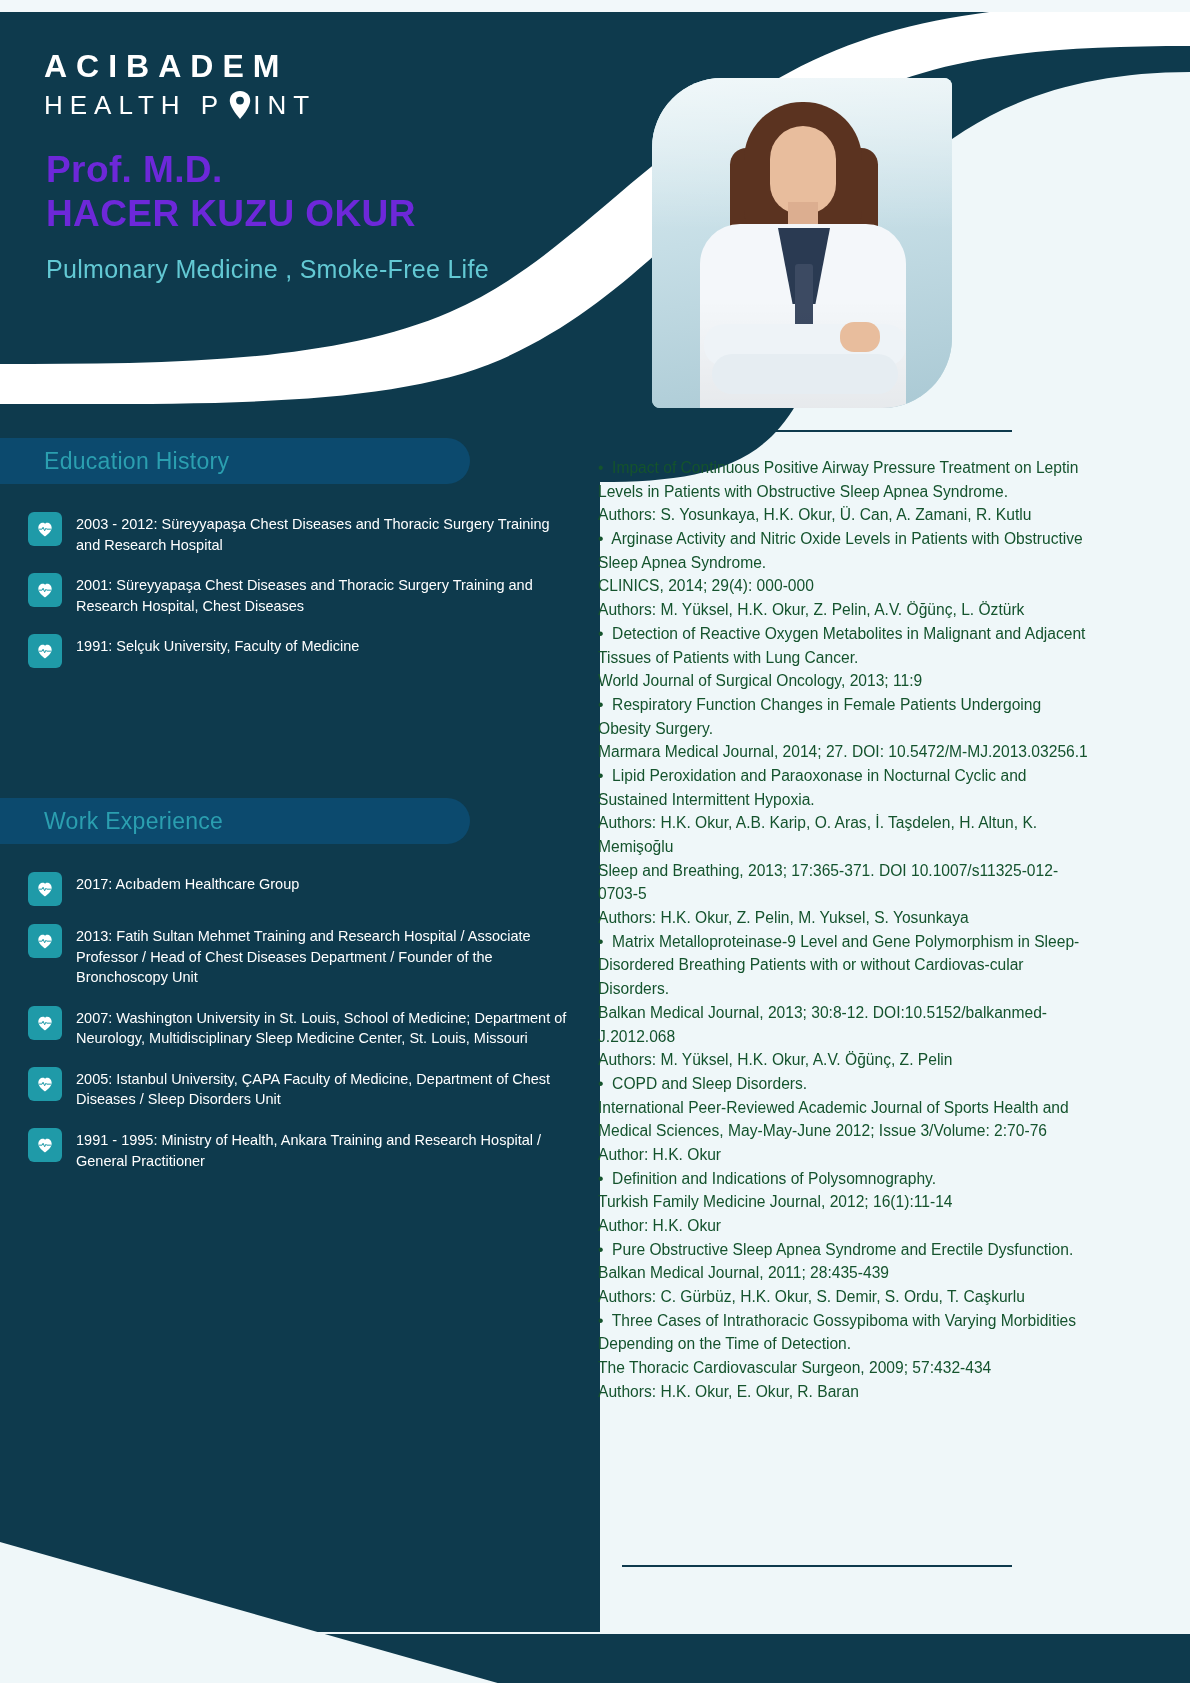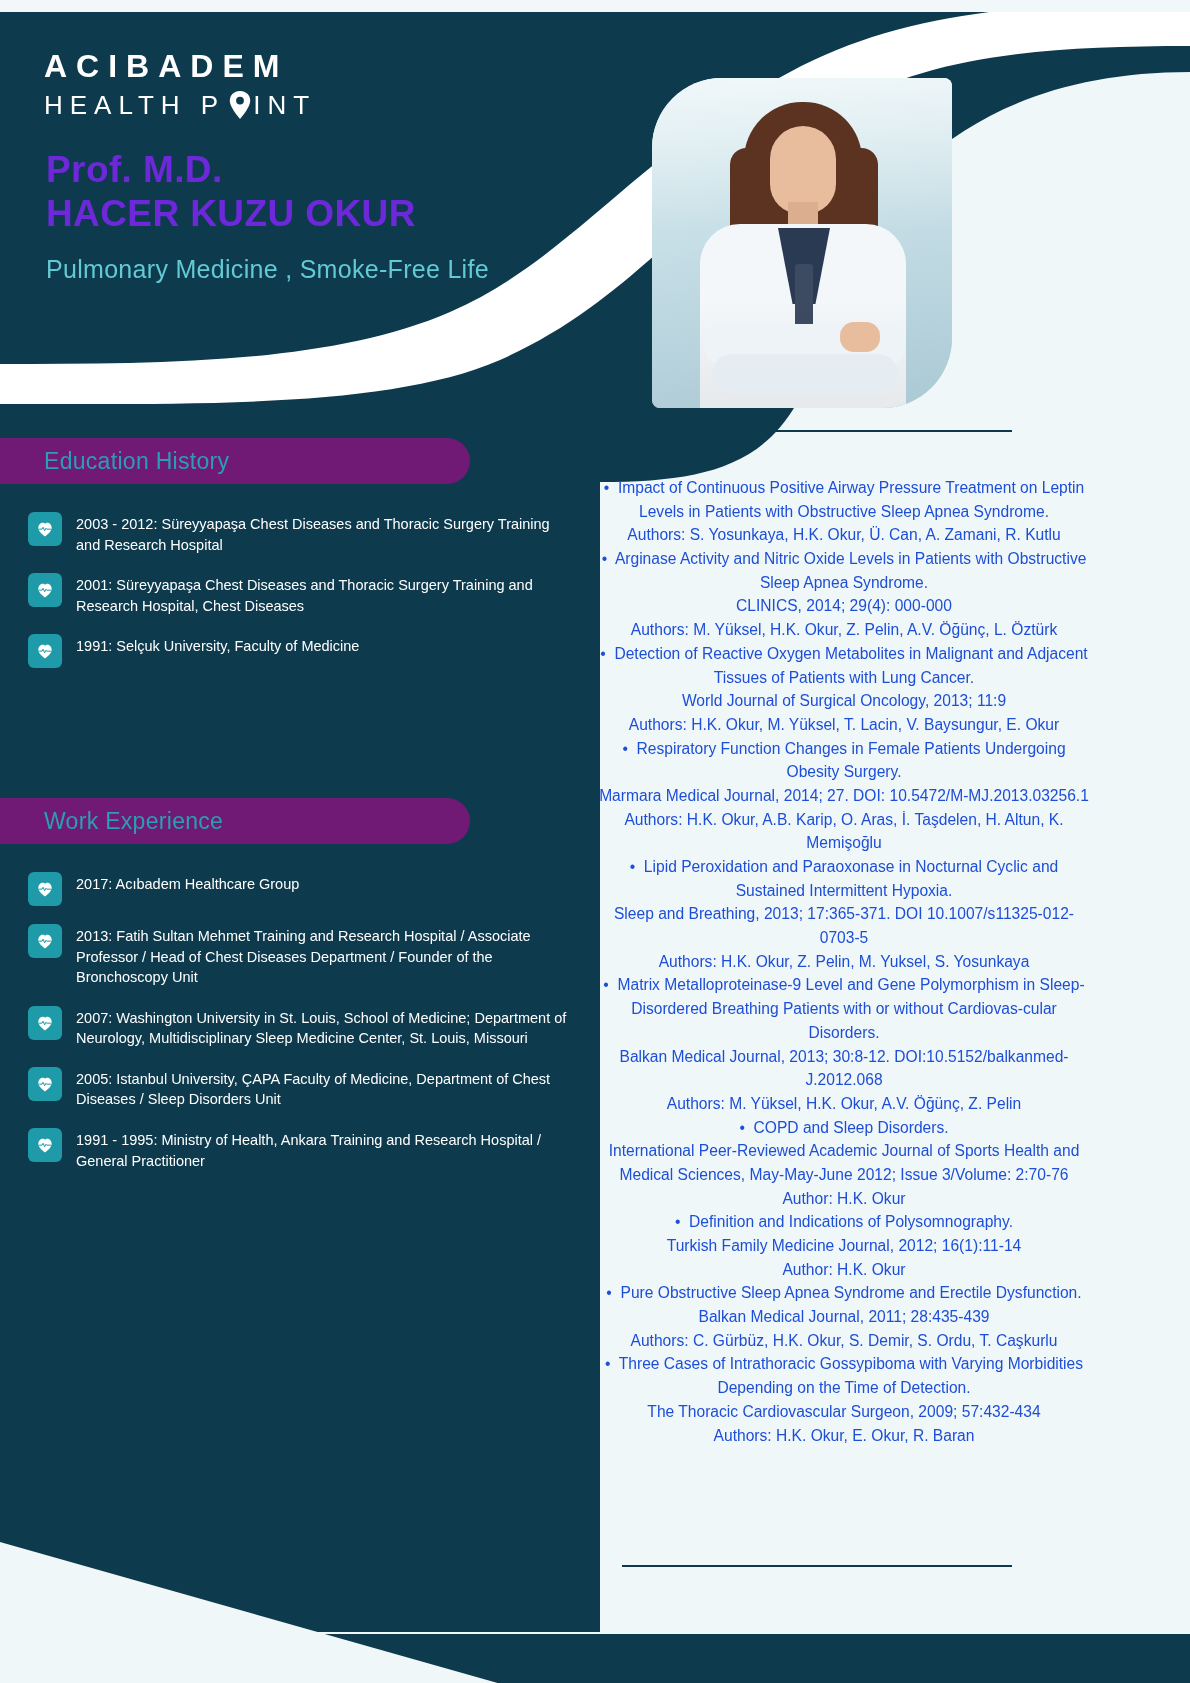"Education History" .pill { background: #701a75 -> #0c4a6e }
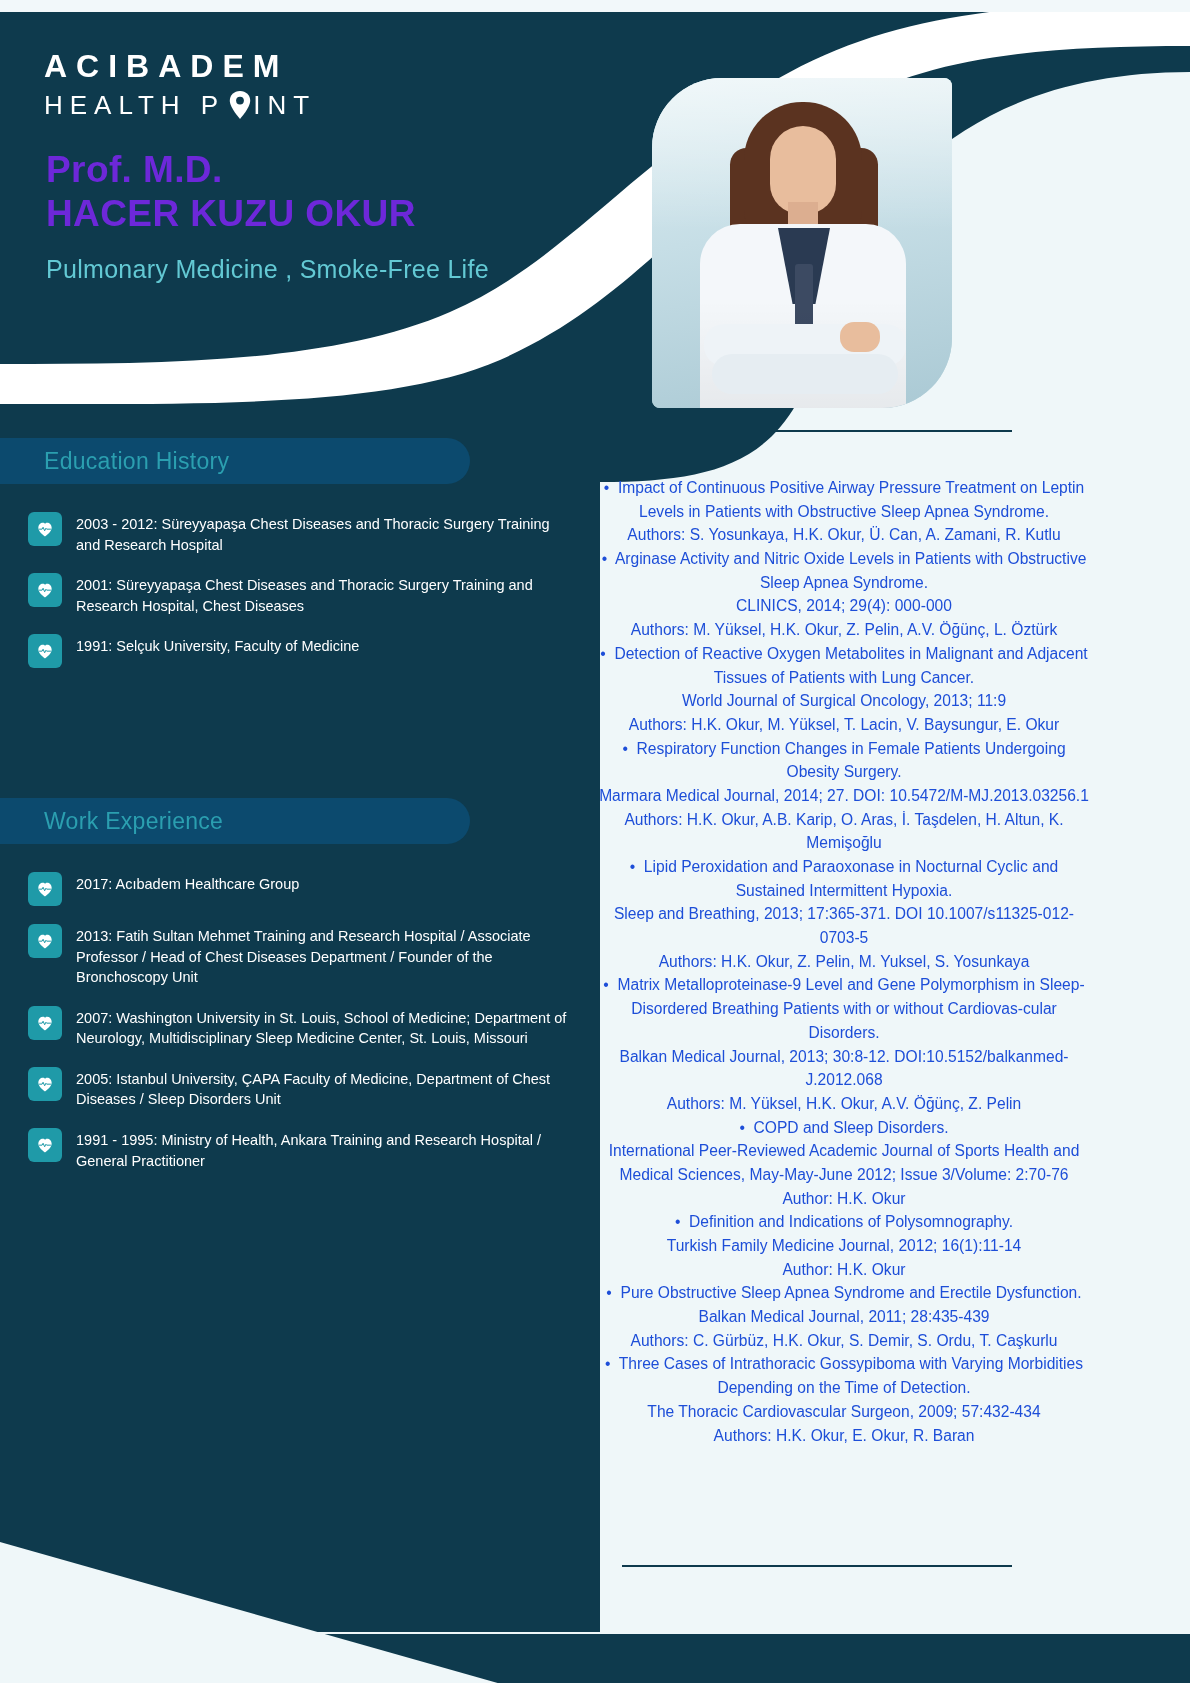"• Impact of Continuous Positive" #publications { color: #1d4ed8 -> #14532d; text-align: center -> none; top: 464px -> 444px }
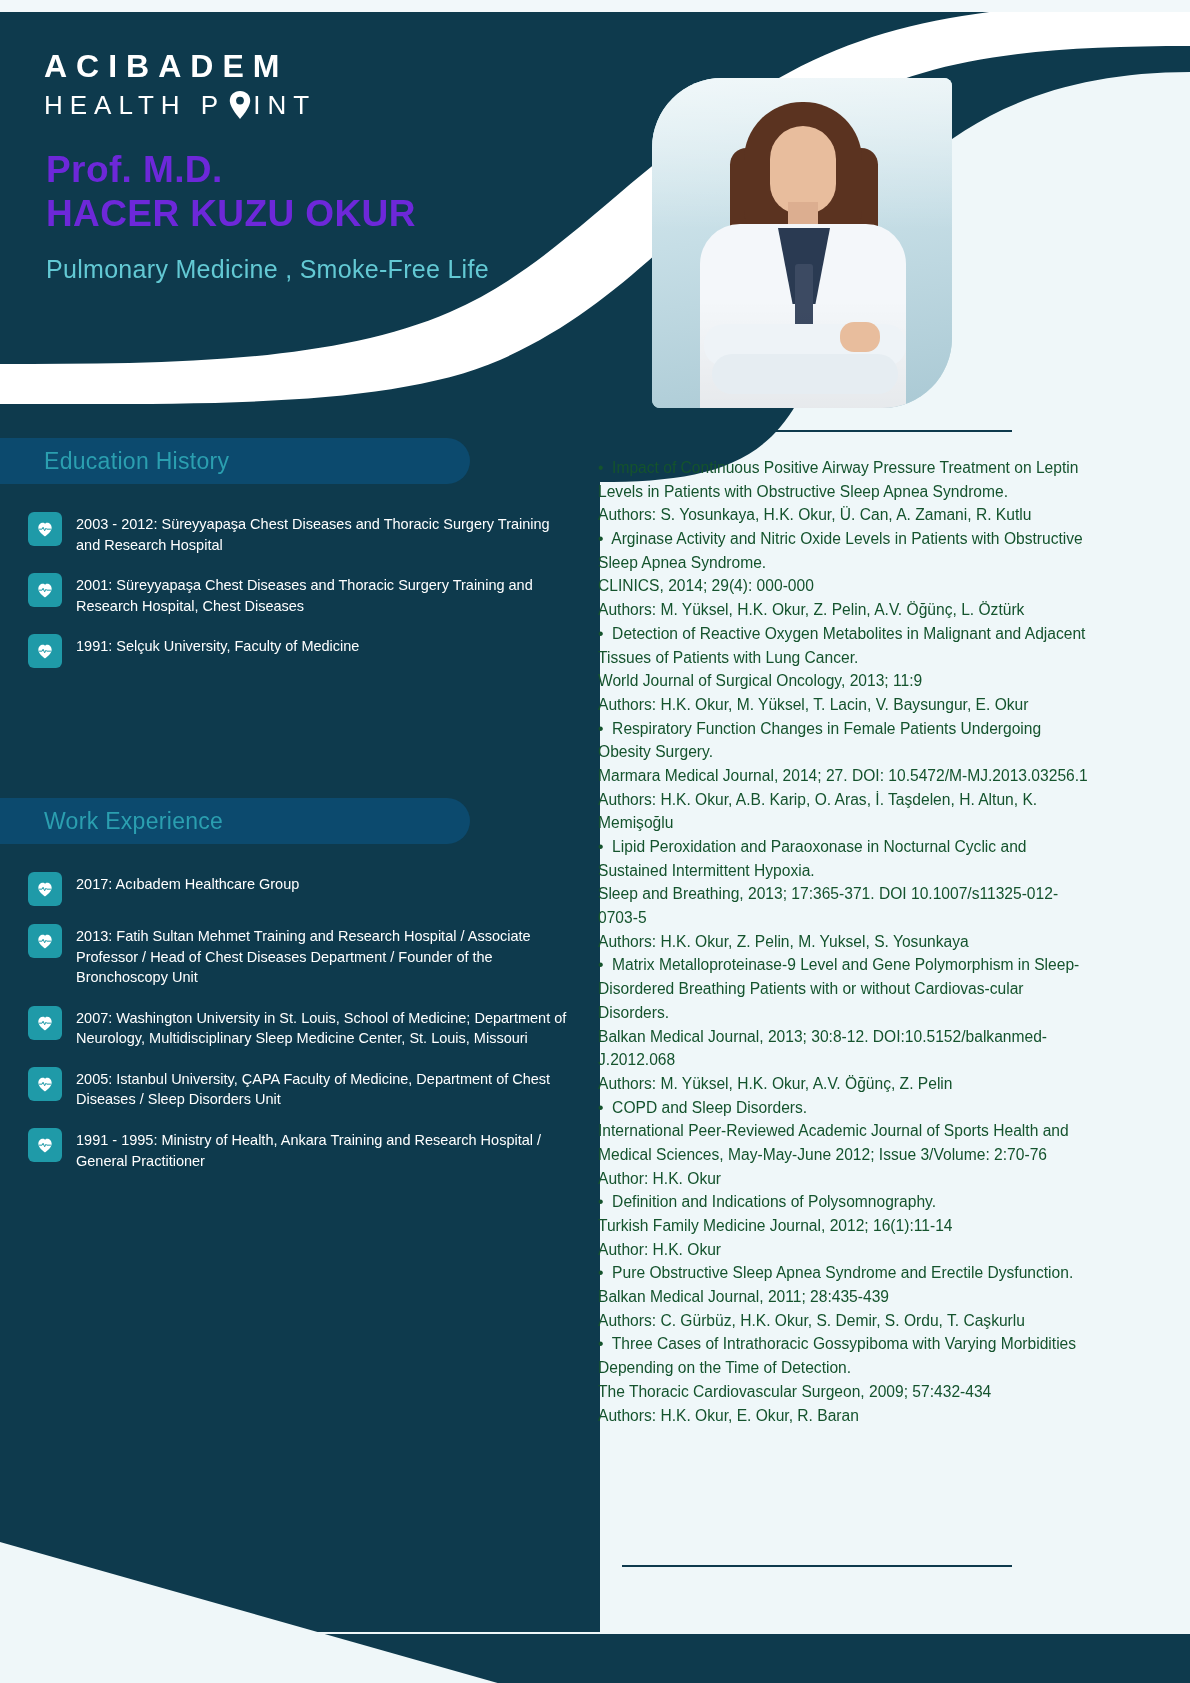"Authors: H.K. Okur, M. Yüksel," div.pub-line { html: <div>Authors: H.K. Okur, M. Yüksel, T. Lacin, V. Baysungur, E. Okur</div> -> none }
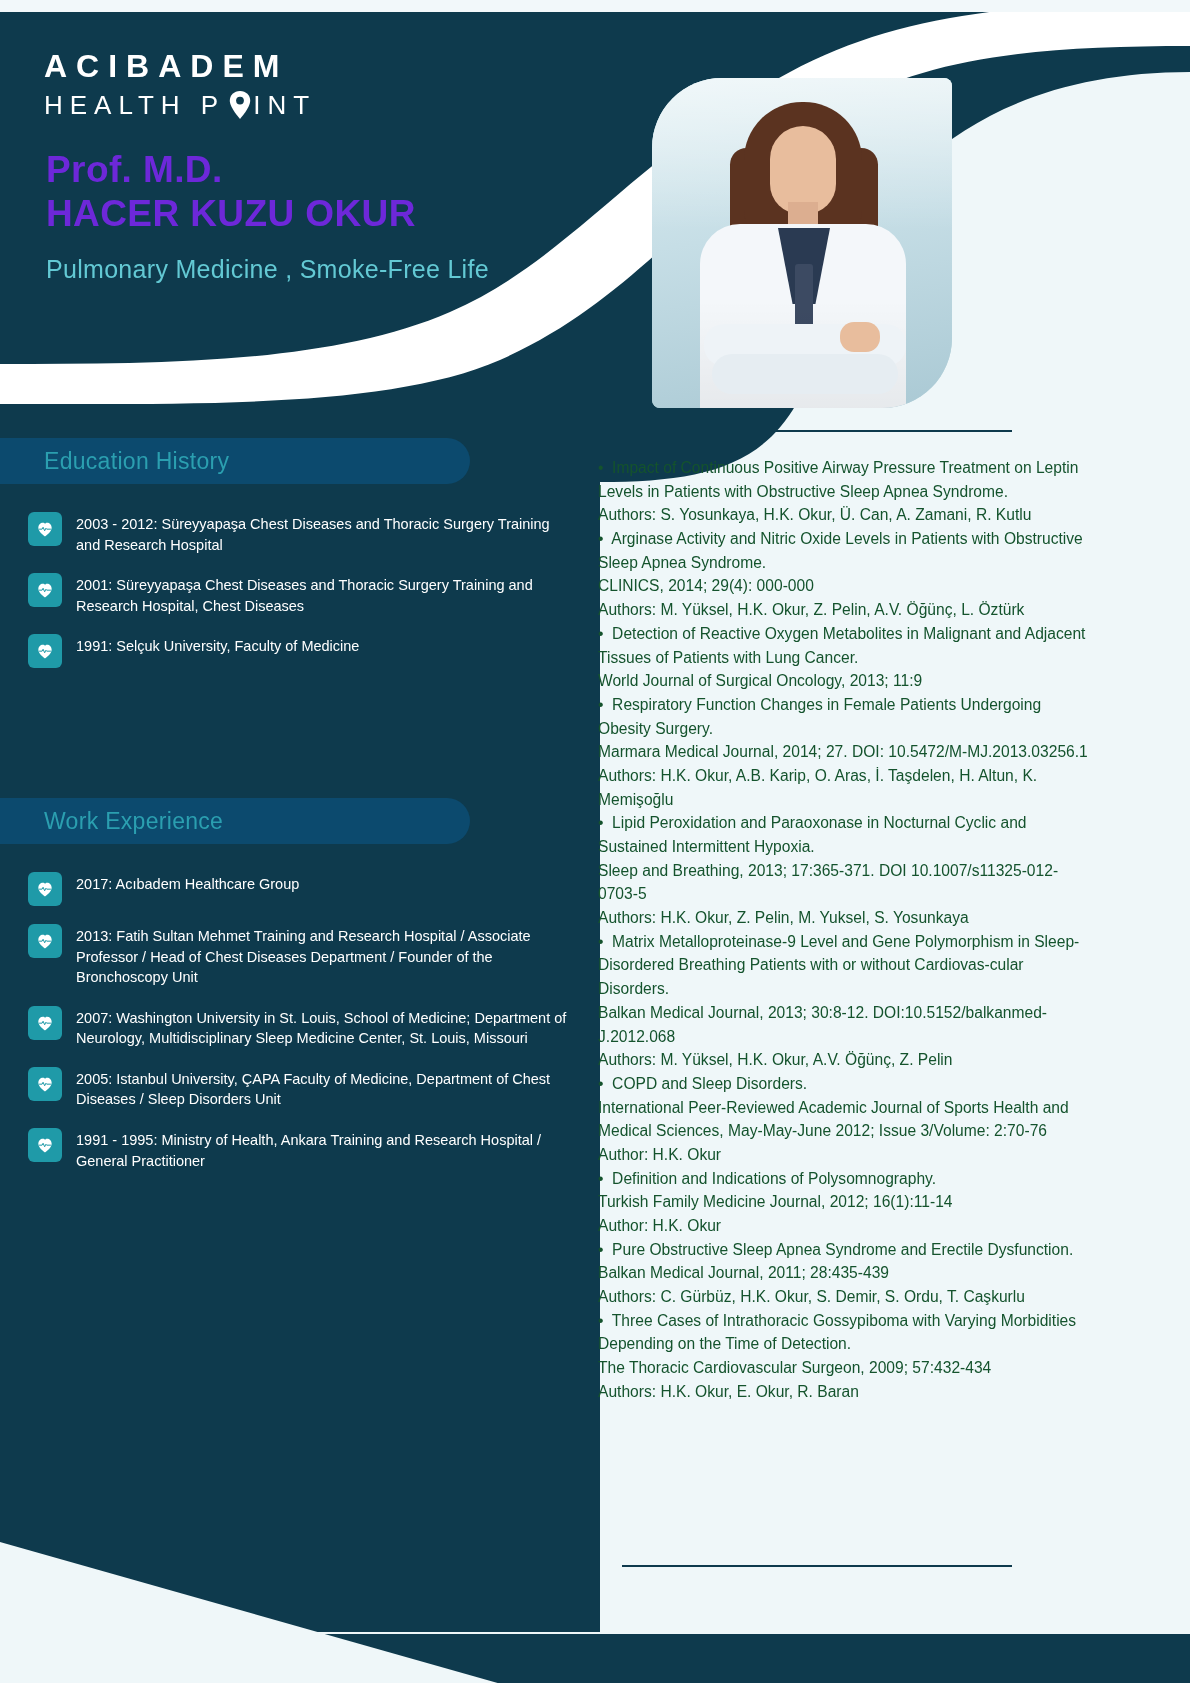"Authors: H.K. Okur, A.B. Karip," div.pub-line { order: before "• Lipid Peroxidation and Paraoxonase" -> after "• Lipid Peroxidation and Paraoxonase" }
